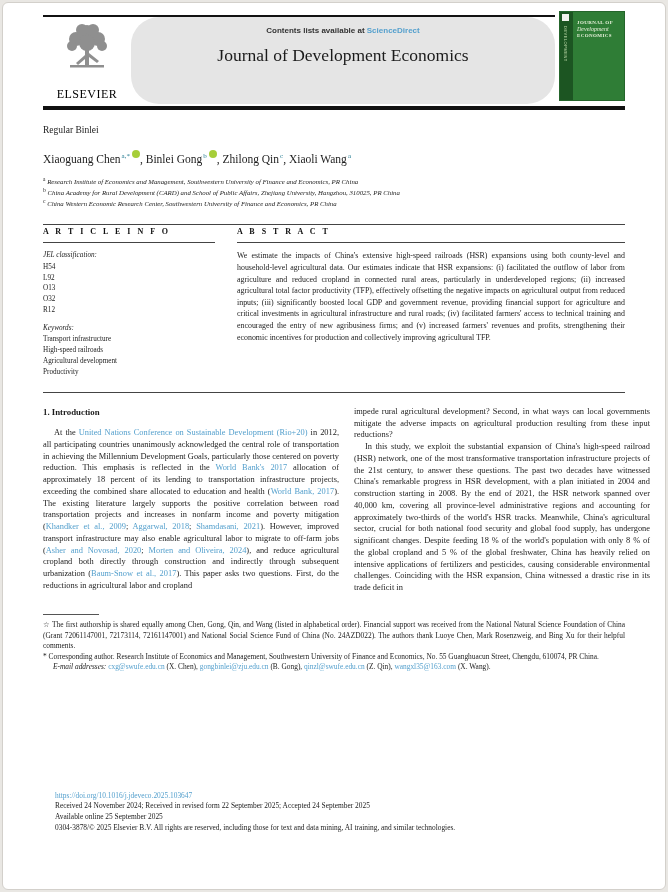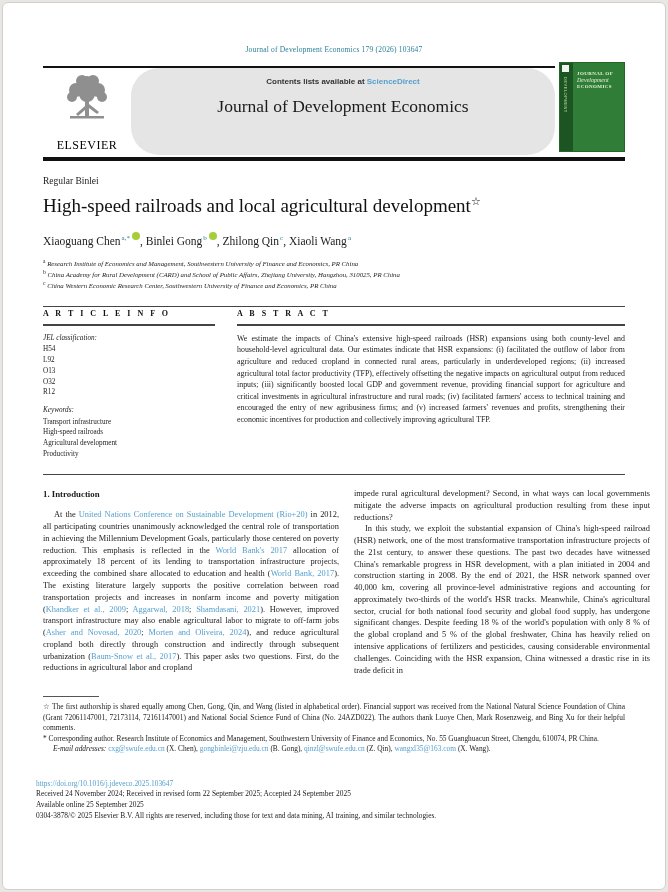"Journal of Development Economics 179" div.cite-line { html: <div>Journal of Development Economics 179 (2026) 103647</div> -> none }
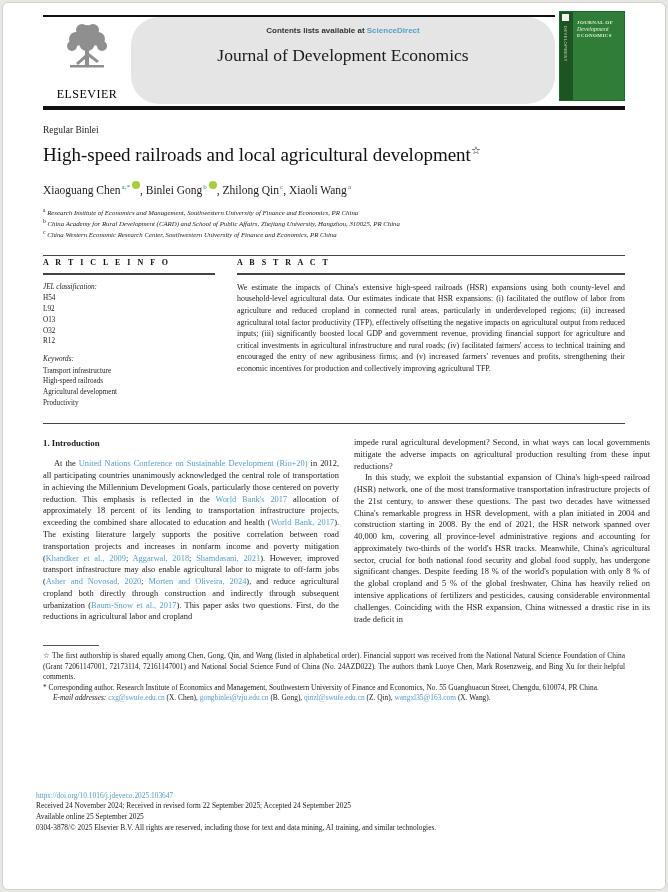"High-speed railroads and local" div.title { html: <div><span>High-speed railroads and local agricultural development</span><sup>☆</sup></div> -> none }
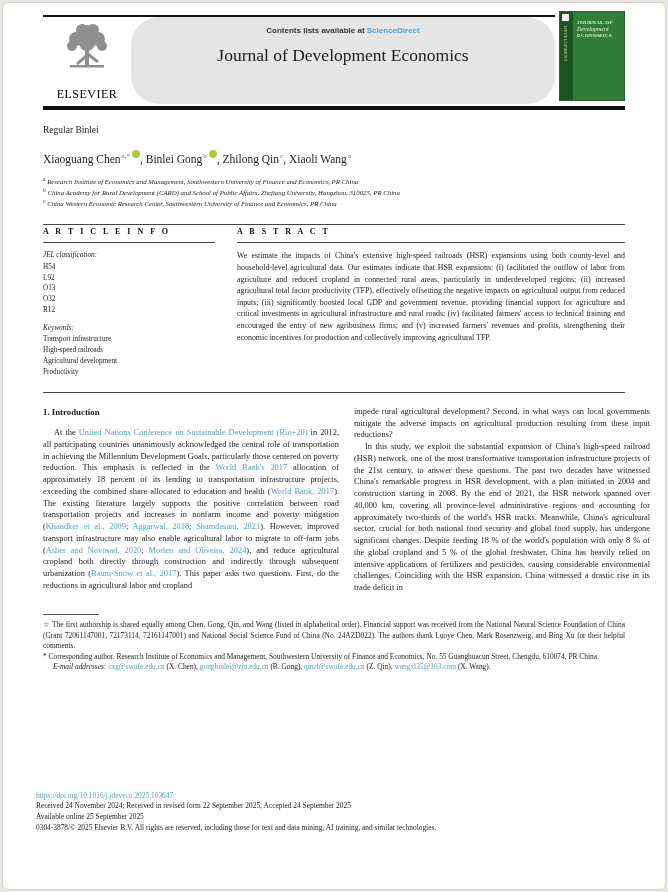"https://doi.org/10.1016/j.jdeveco.2025.1" .bottom-block { left: 33px -> 52px }
